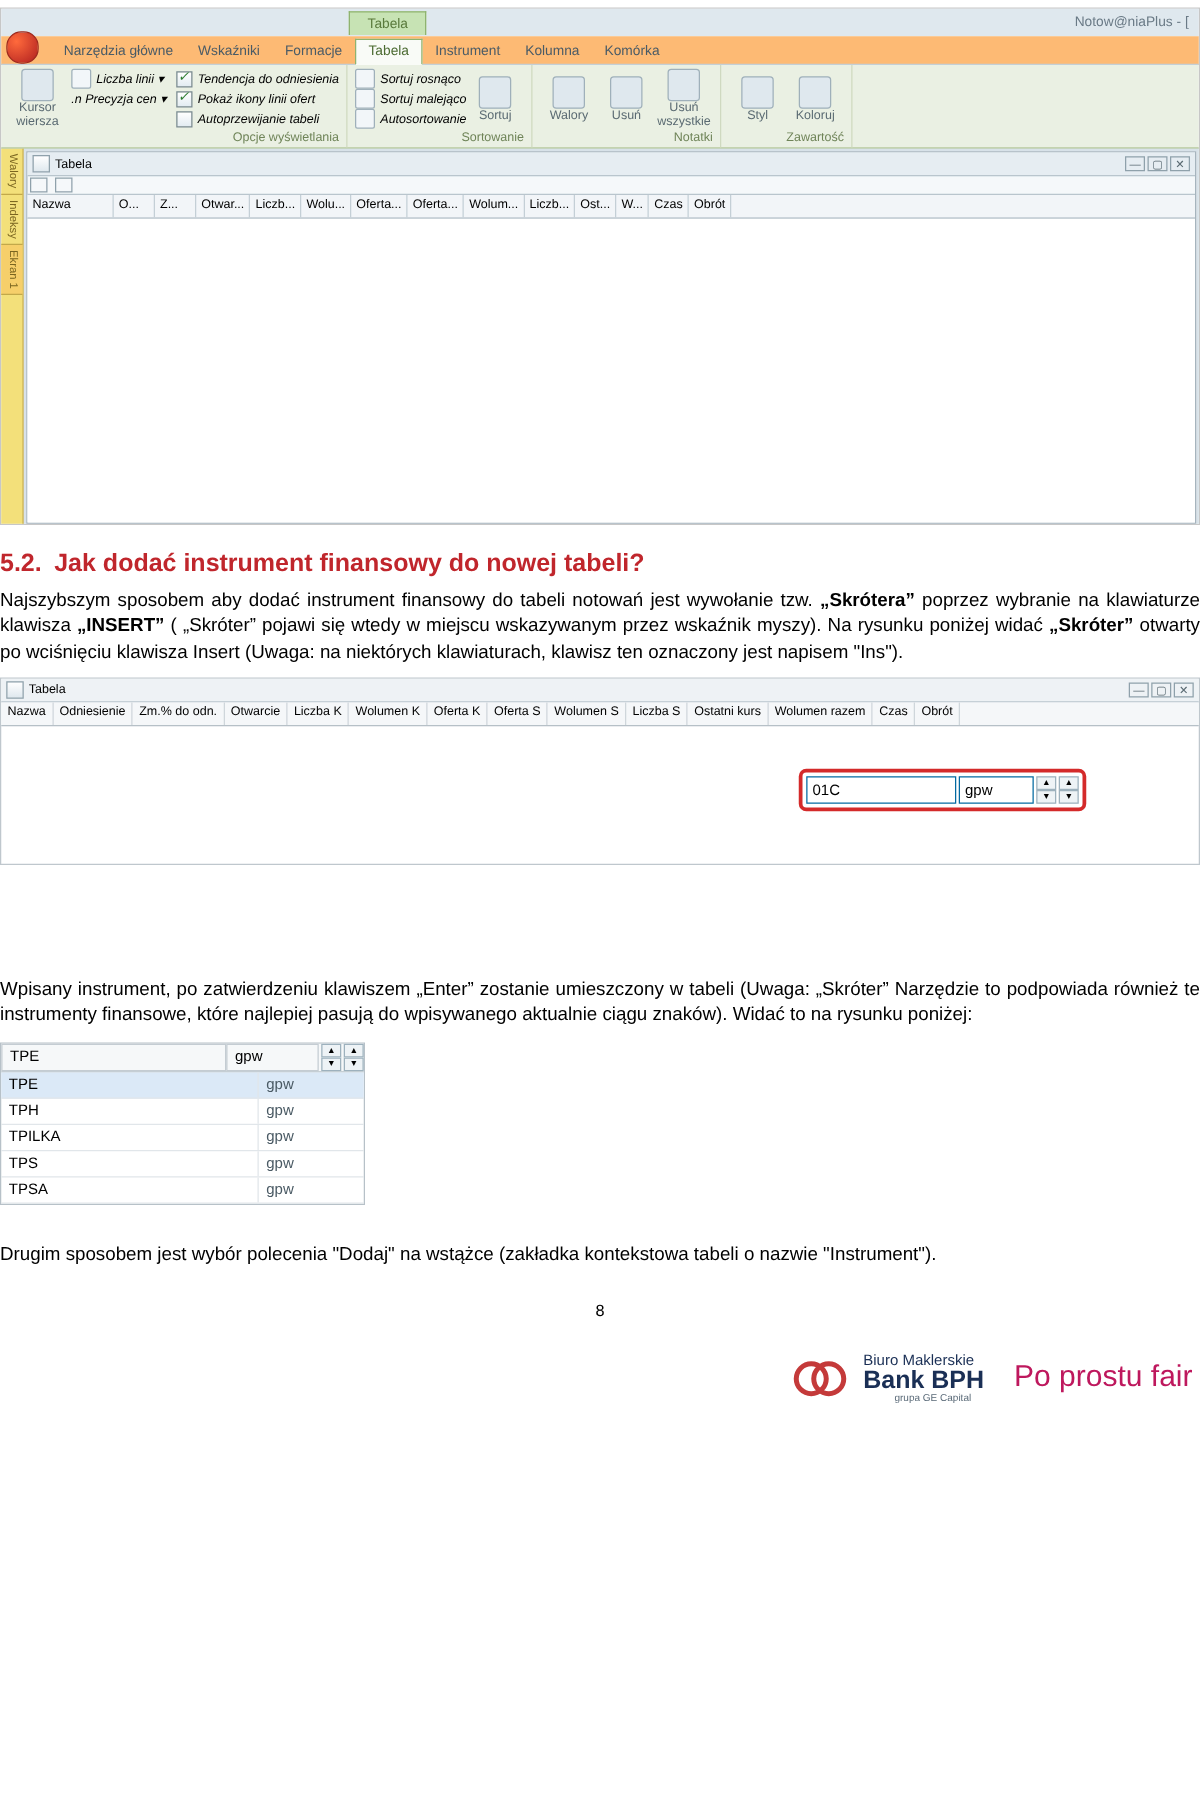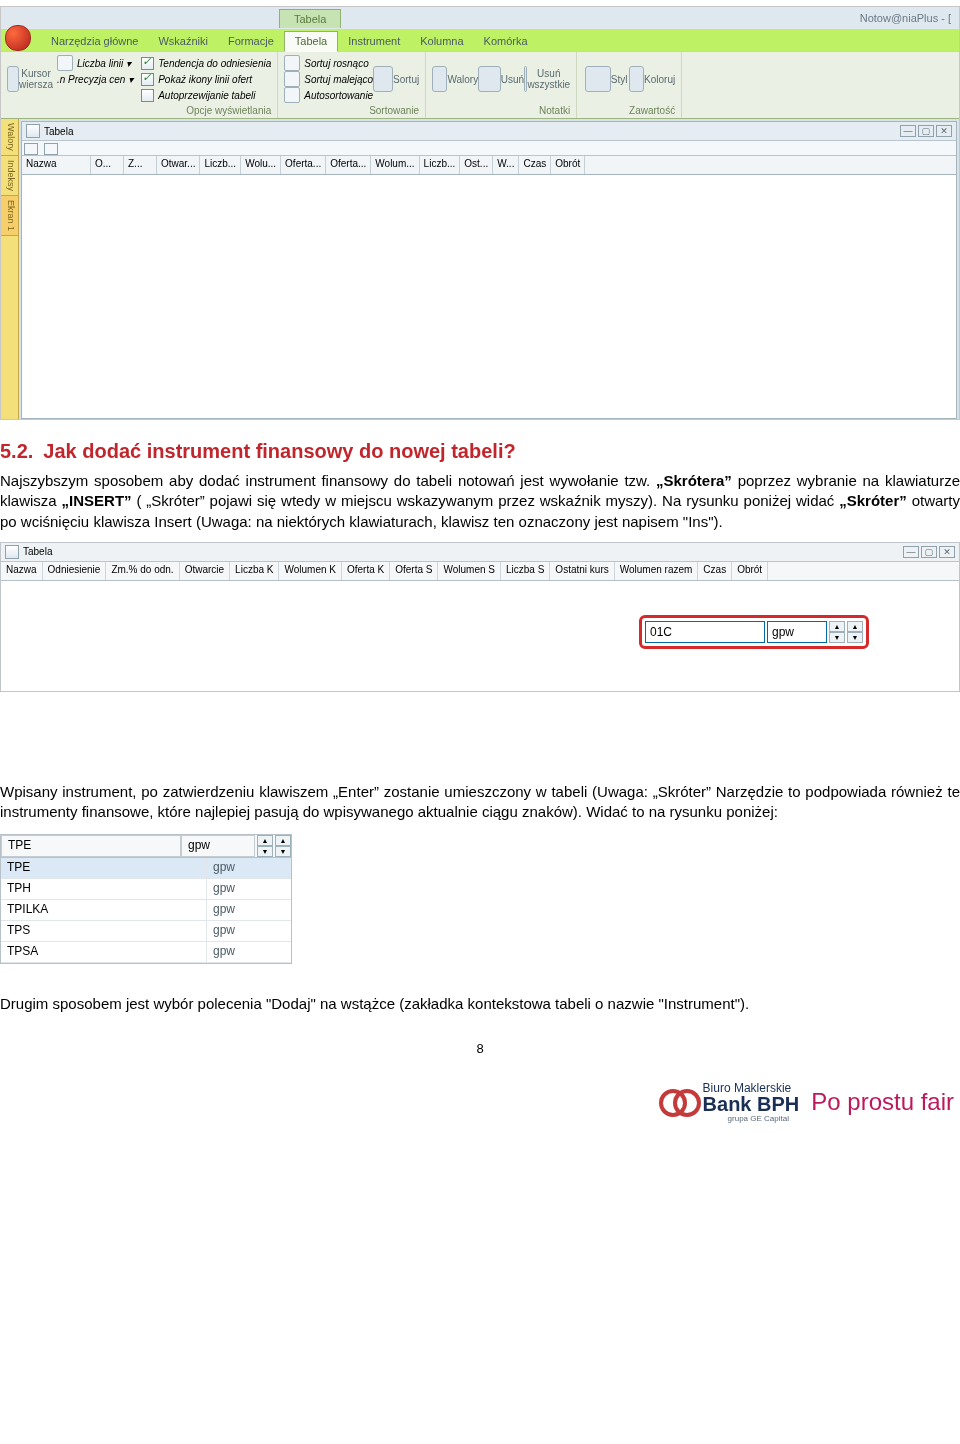"Narzędzia główne" .ribbon-tabs { background: #bef264 -> #fdba74 }
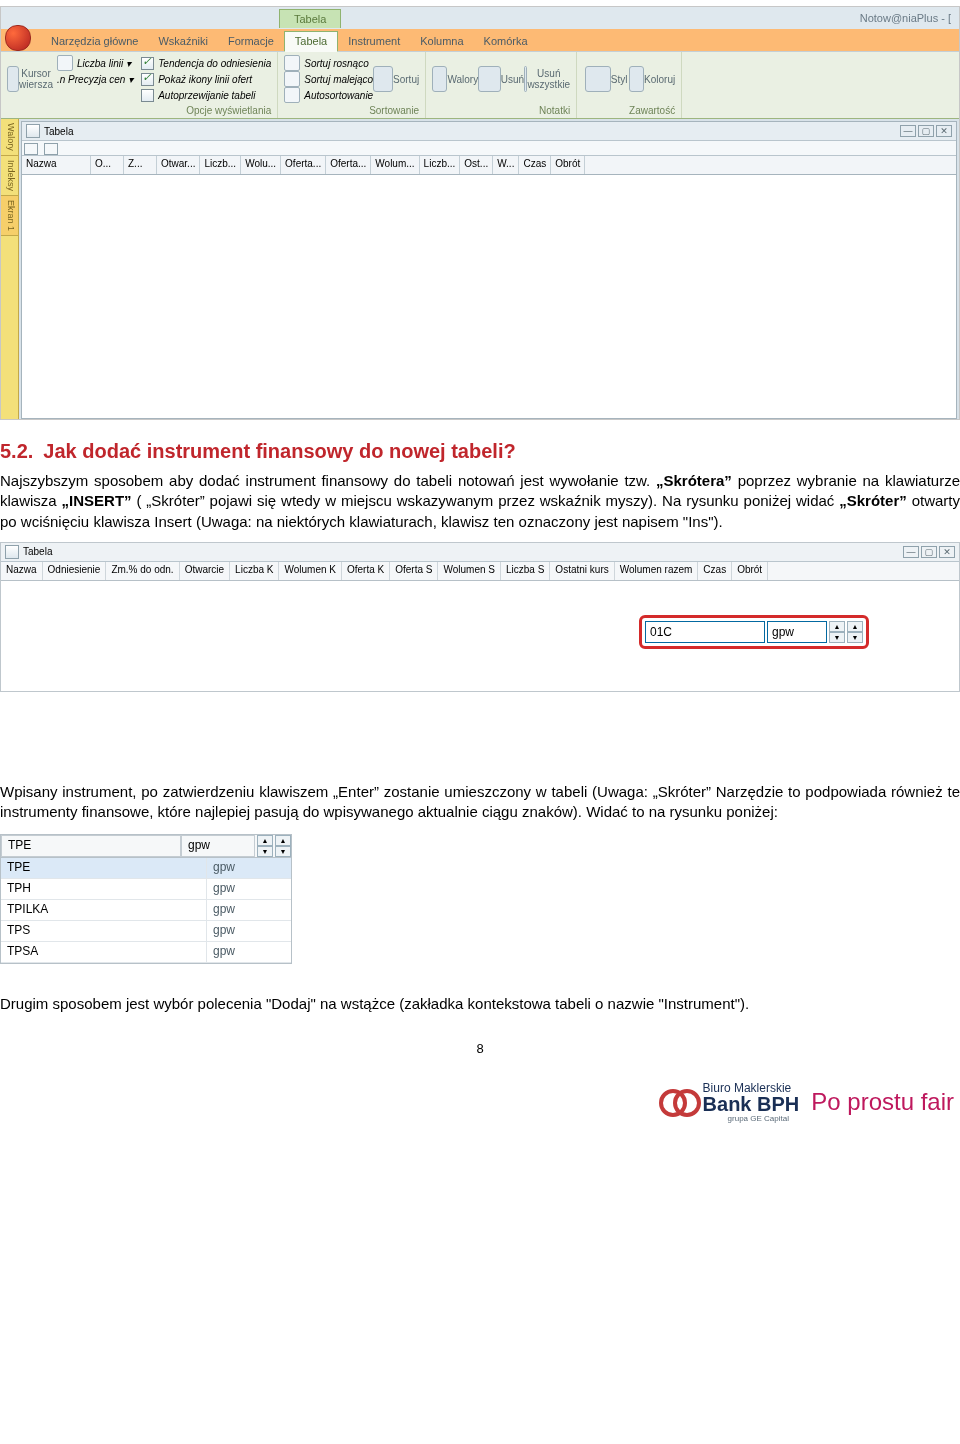"Kursor" .big { flex-direction: row -> column }
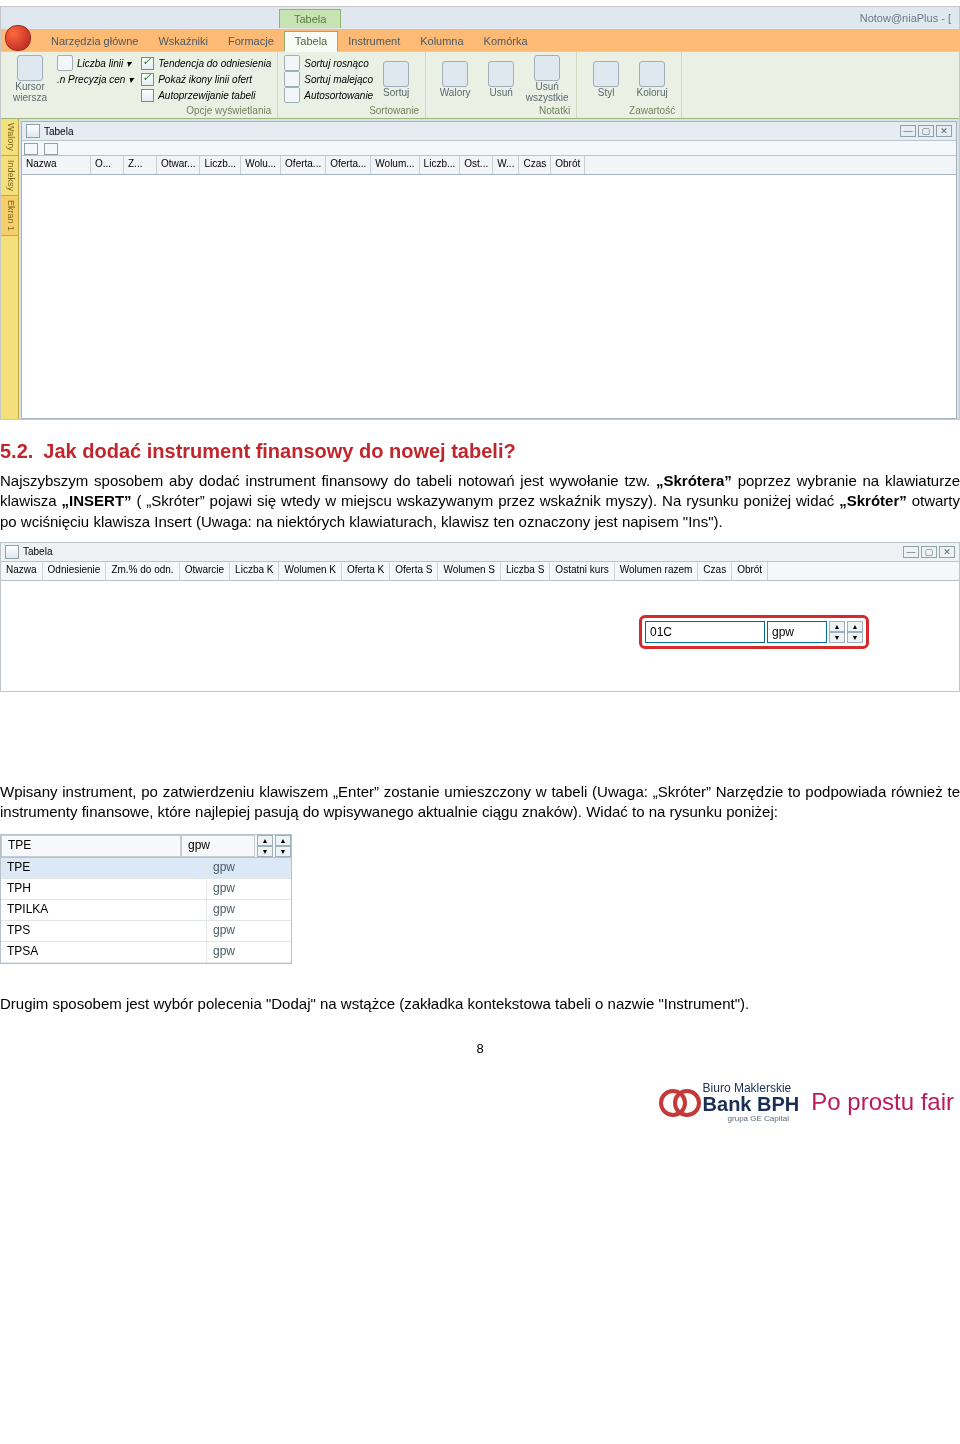"Biuro Maklerskie" .footer { gap: 0 -> 12px }
